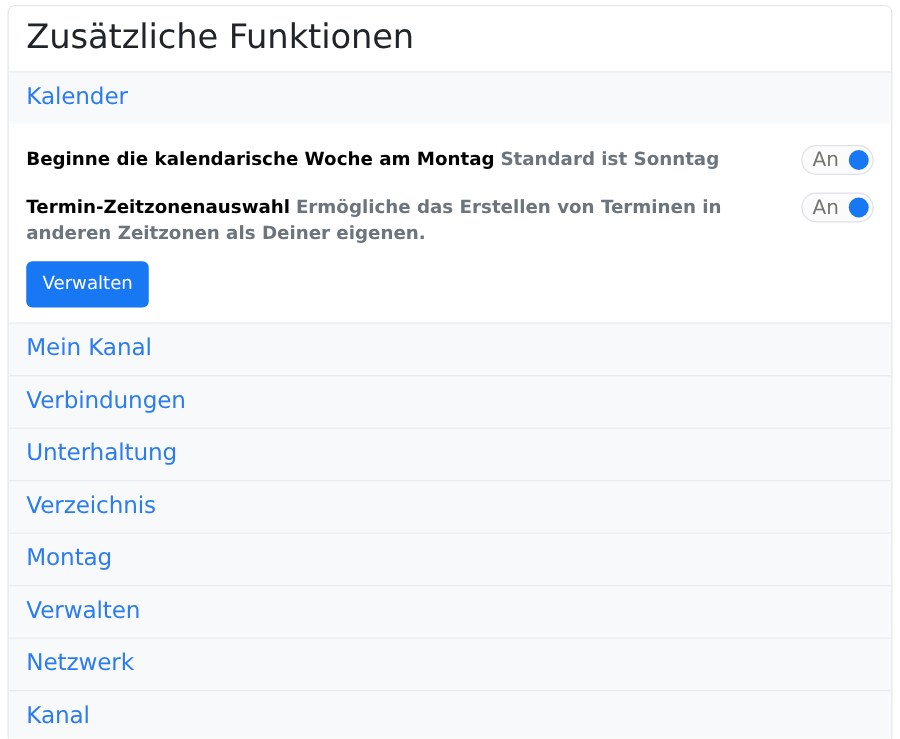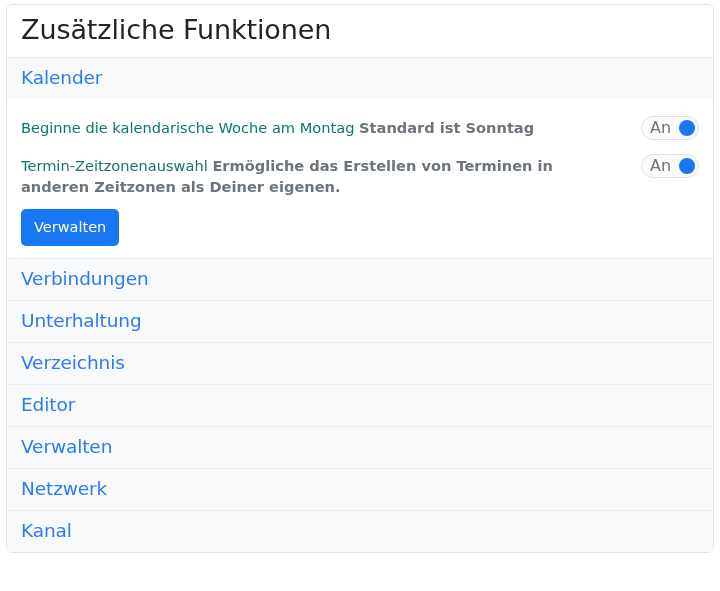"Beginne die kalendarische Woche am" .field-label { color: #0f766e -> #000000; font-weight: 400 -> 700 }
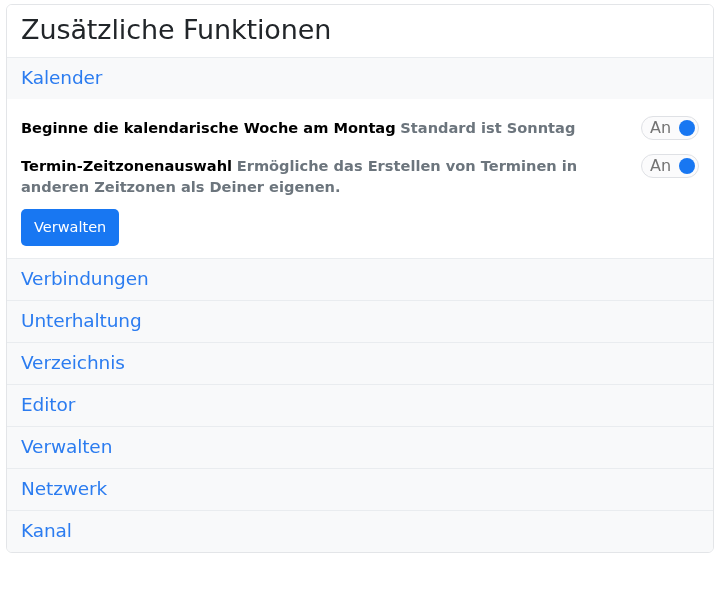"Mein Kanal" div.section-row { html: none -> <div><span>Mein Kanal</span></div> }
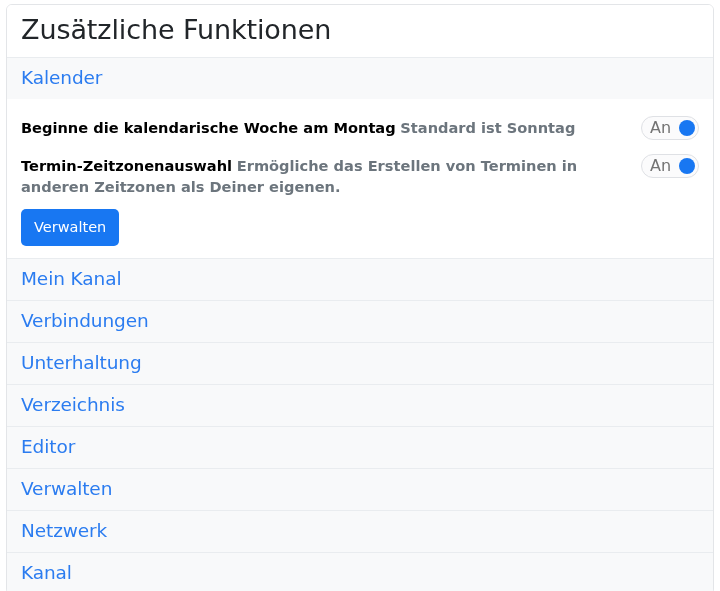"Editor" span.section-link { text: Editor -> Montag }
